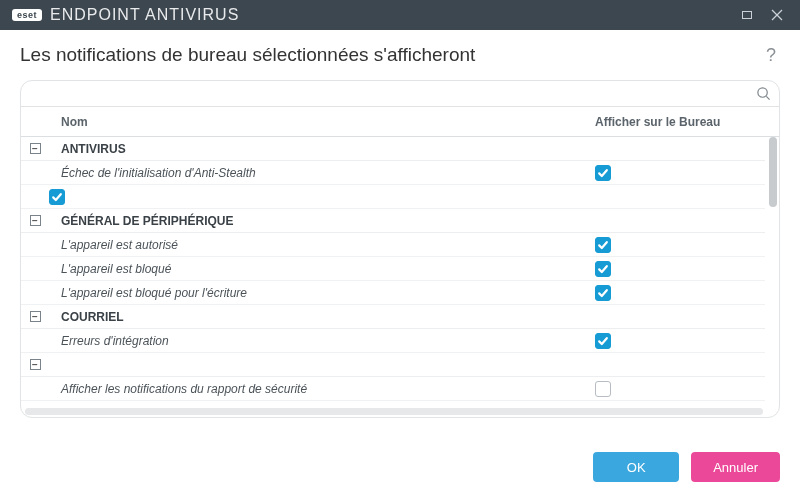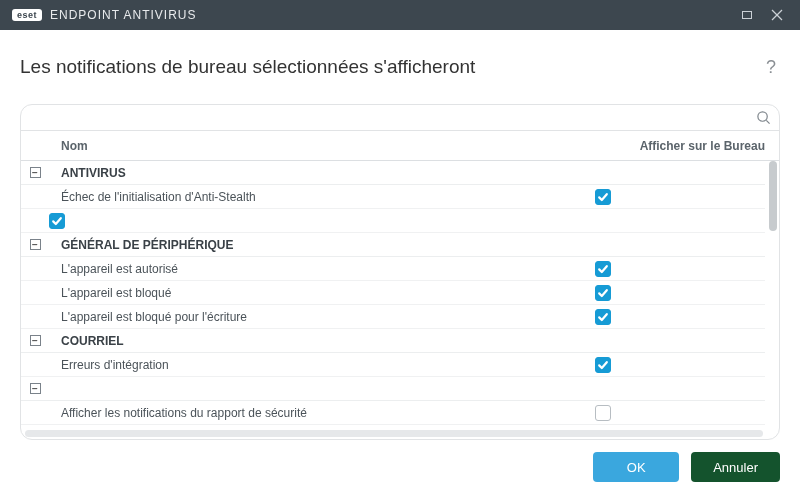"eset" .window { gap: 12px -> none }
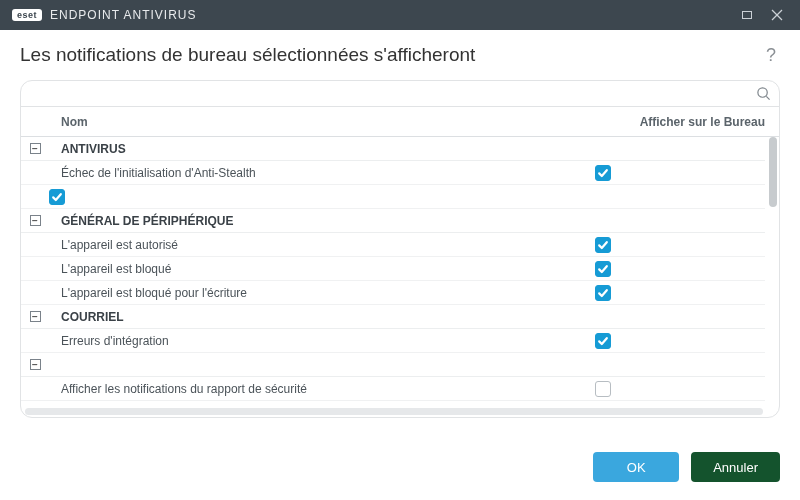"ENDPOINT ANTIVIRUS" .titlebar-title { font-size: 12px -> 16px }
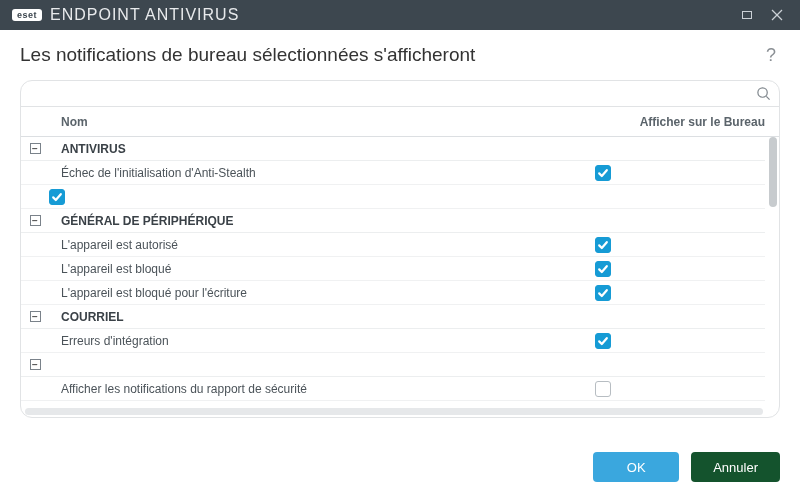"Afficher sur le Bureau" .col-show { text-align: right -> none }
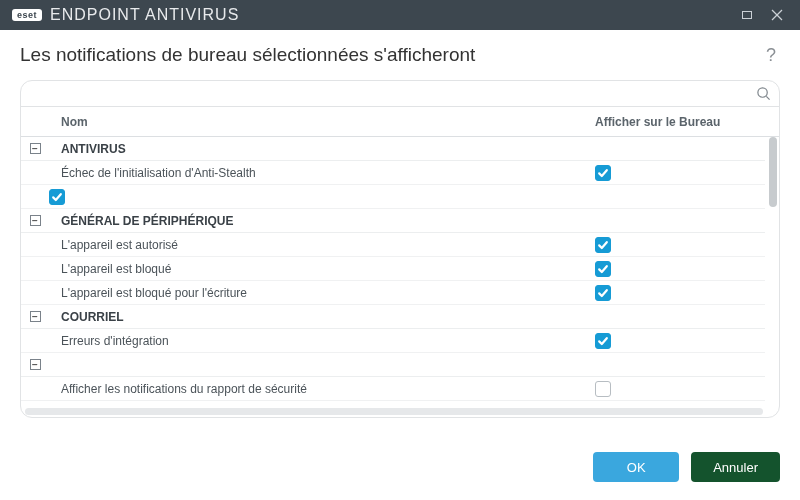"Échec de l'initialisation d'Anti-Stealth" .itm { font-style: none -> italic }
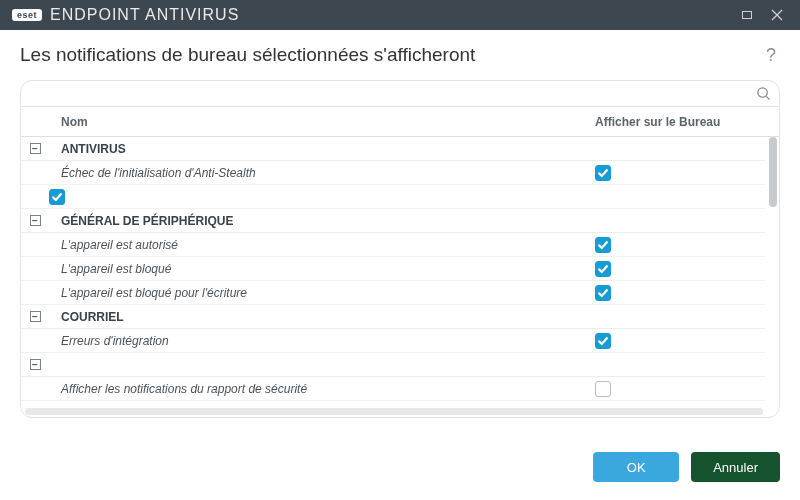"Annuler" .btn-secondary { background: #14532d -> #ec4899 }
